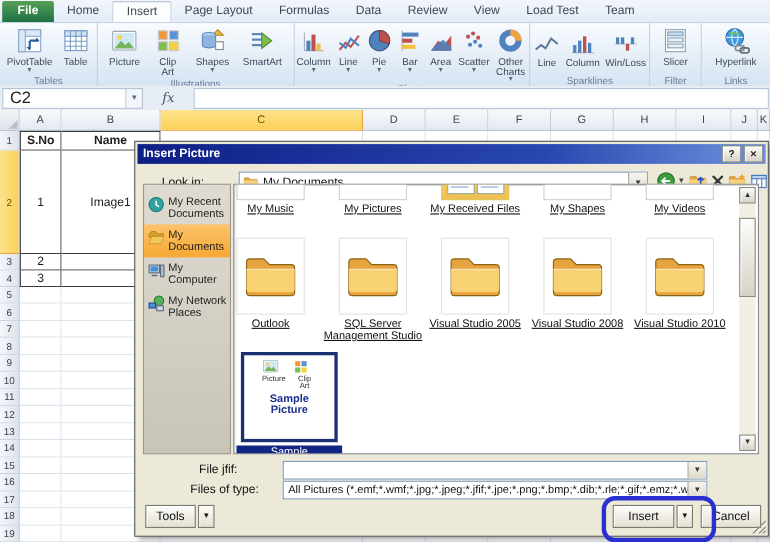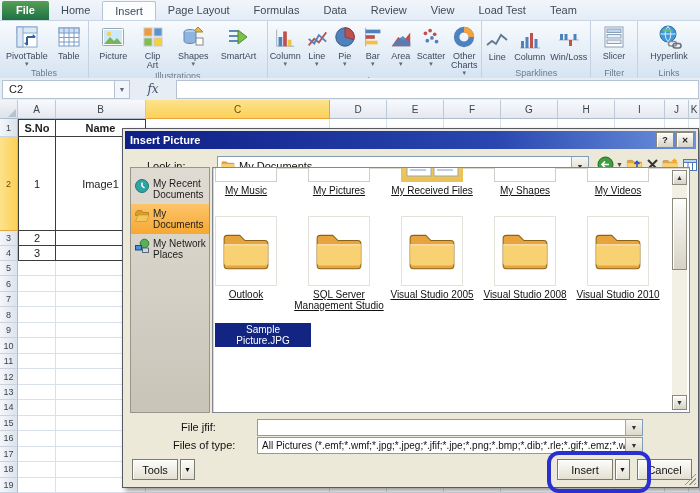"C2" #namebox { font-size: 11px -> 15px }
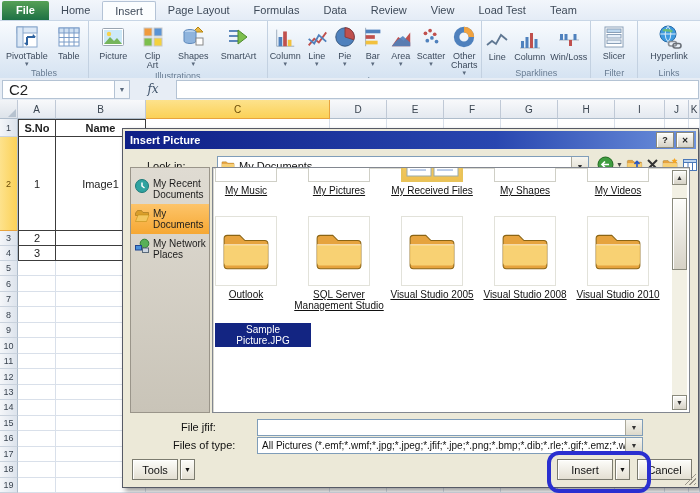"My Computer" div.place { html: none -> <div> <span> <svg> <rect></rect> <rect></rect> <rect></rect> <path></path> </svg> </span> <span>My Computer</span> </div> }
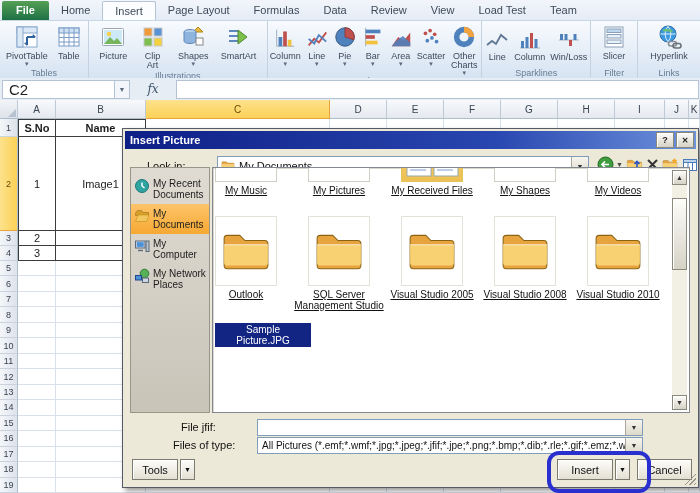"Sample Picture" div { html: none -> <div> <div> <div> <svg> <rect></rect> <rect></rect> <circle></circle> <path></path> </svg> <div>Picture</div> </div> <div> <svg> <rect></rect> <rect></rect> <rect></rect> <rect></rect> </svg> <div>Clip Art</div> </div> </div> <div>Sample Picture</div> </div> }
